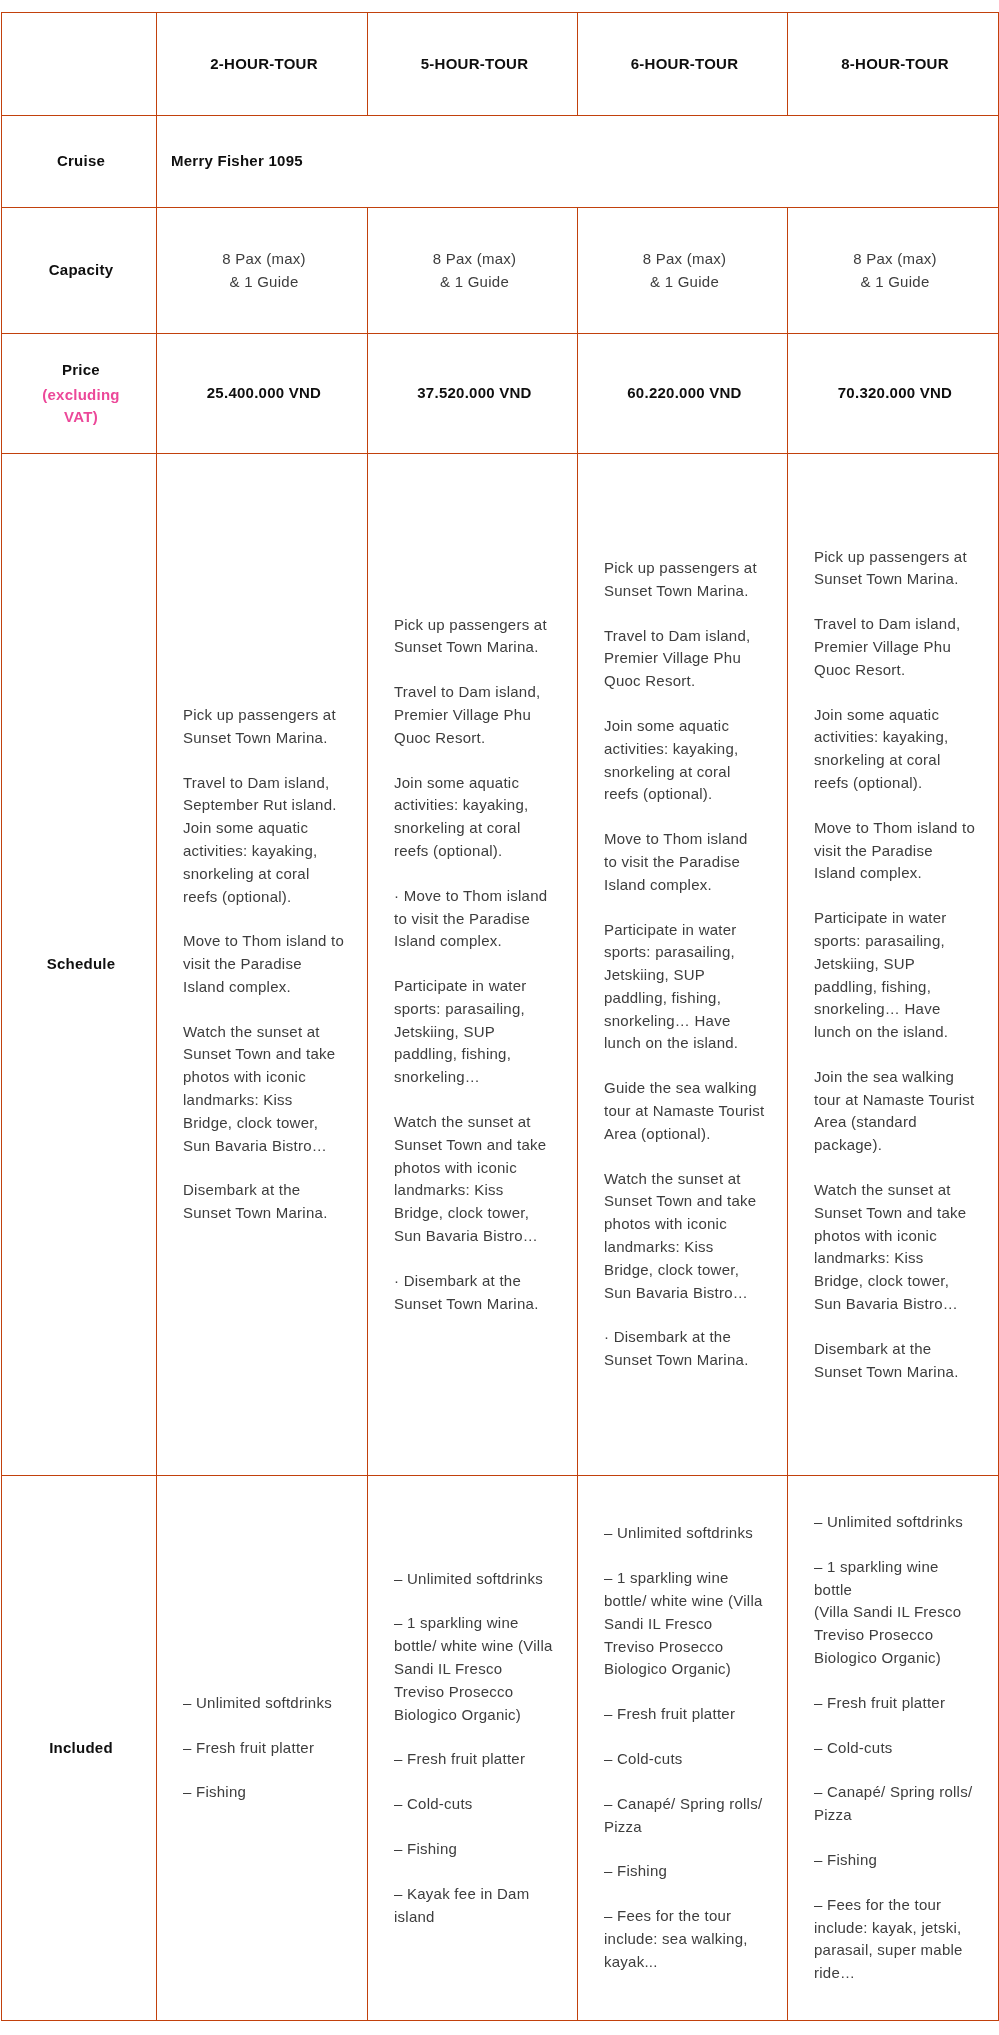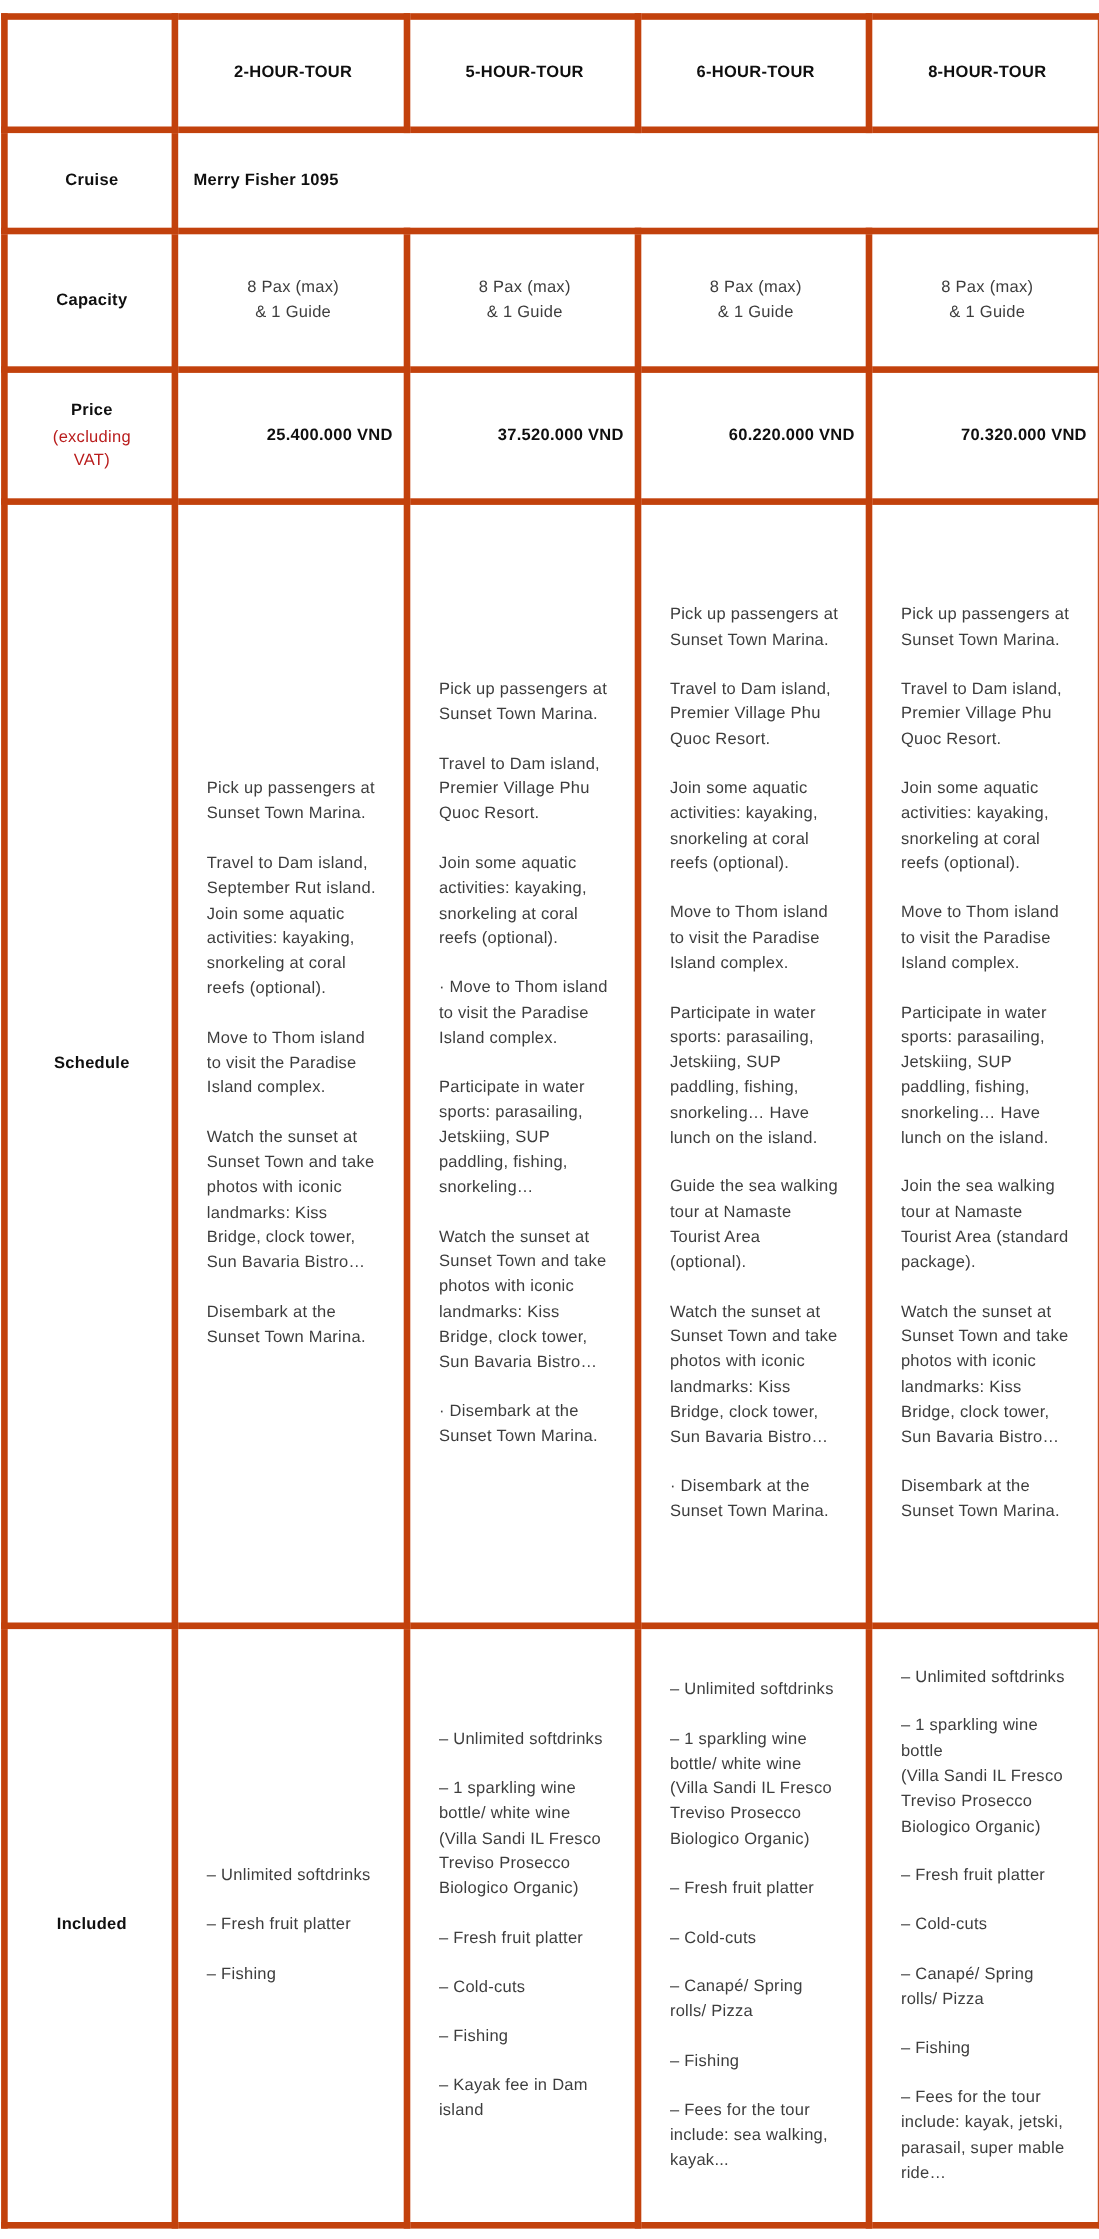"2-HOUR-TOUR" table.pricing td, table.pricing th { border: 6px solid #c2410c -> 1px solid #c2410c }
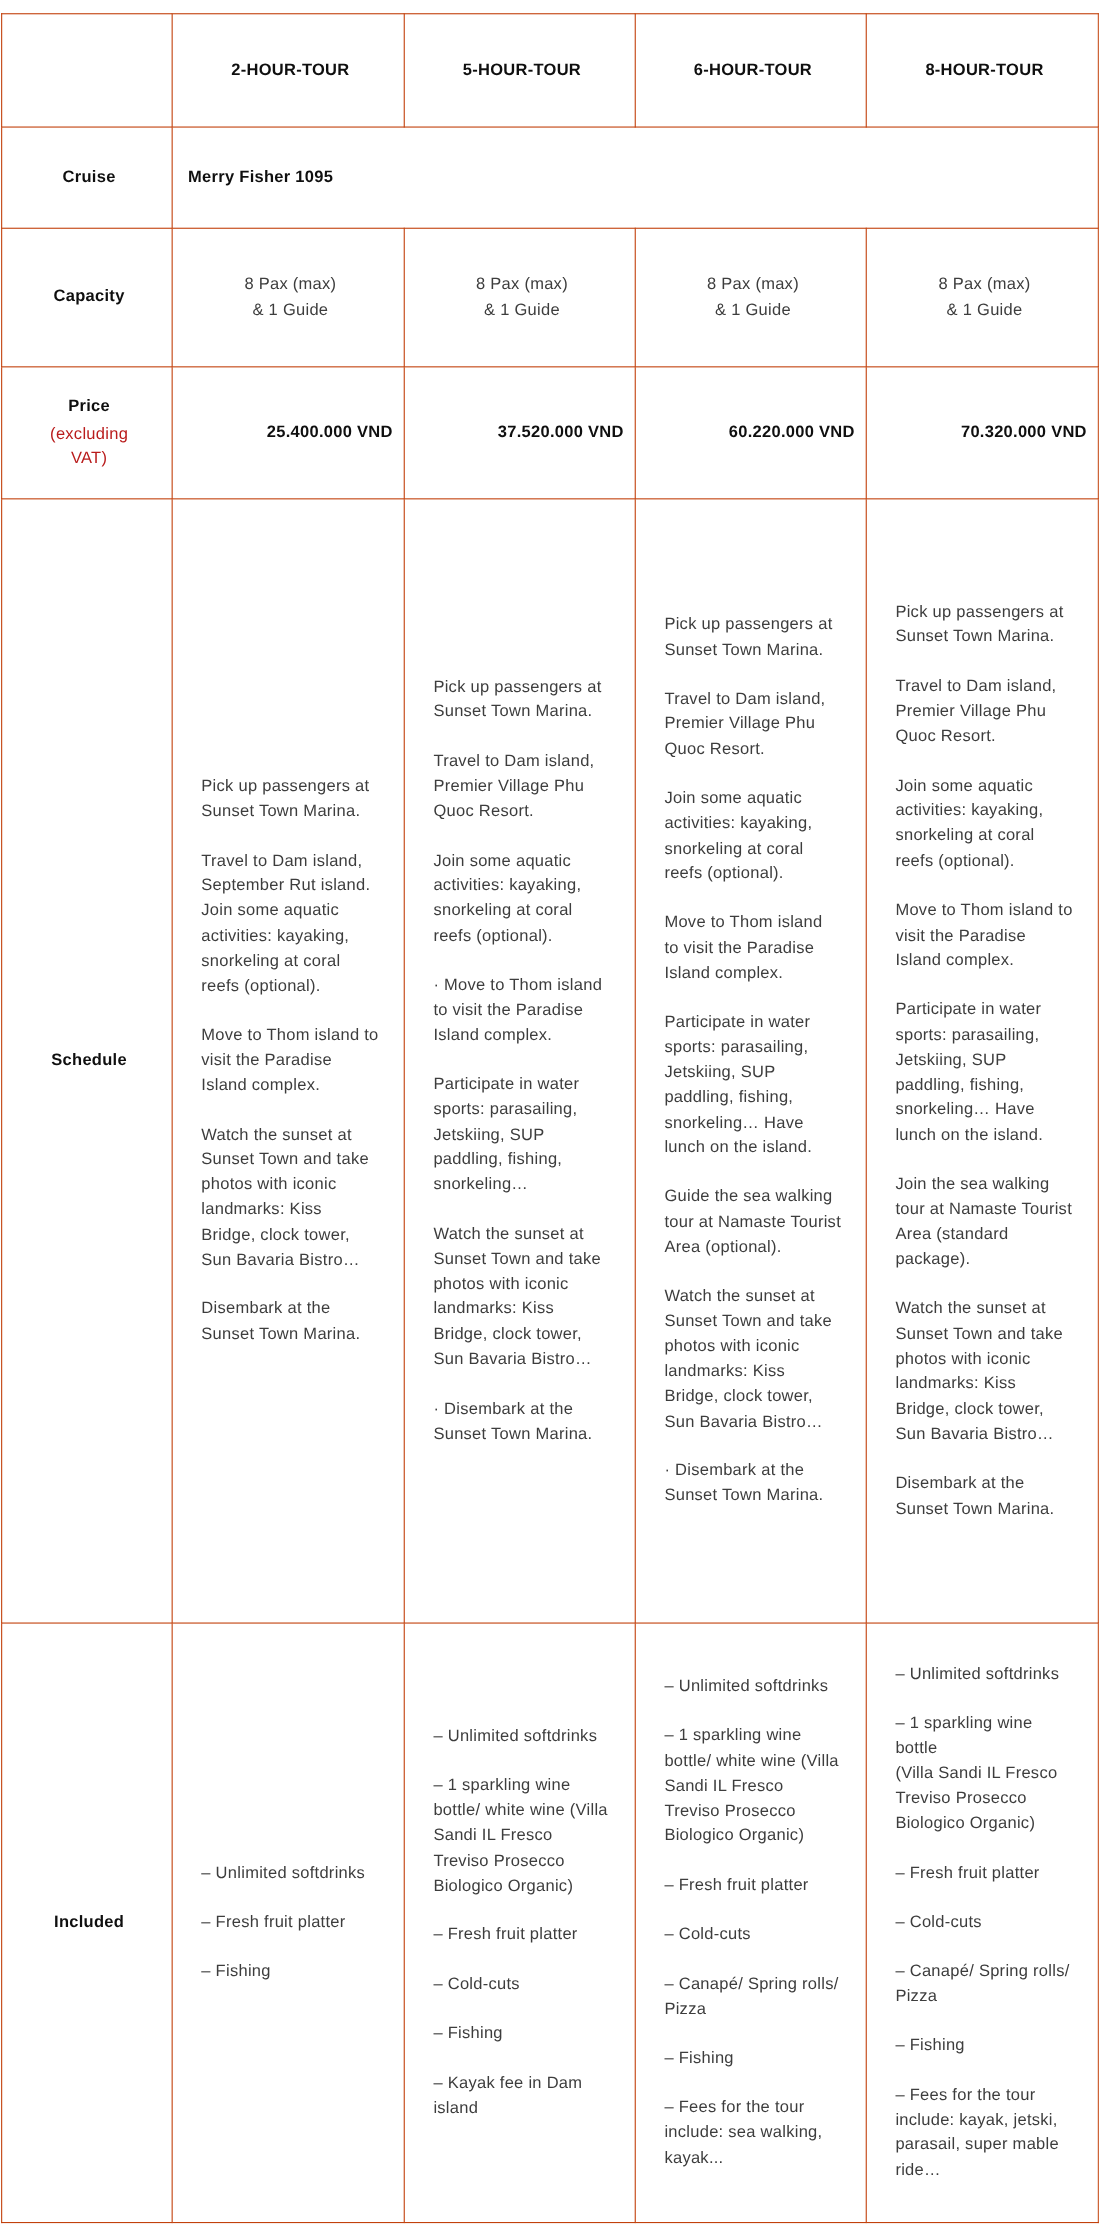"(excluding VAT)" .row-label .note { color: #b91c1c -> #ec4899; font-weight: normal -> bold }
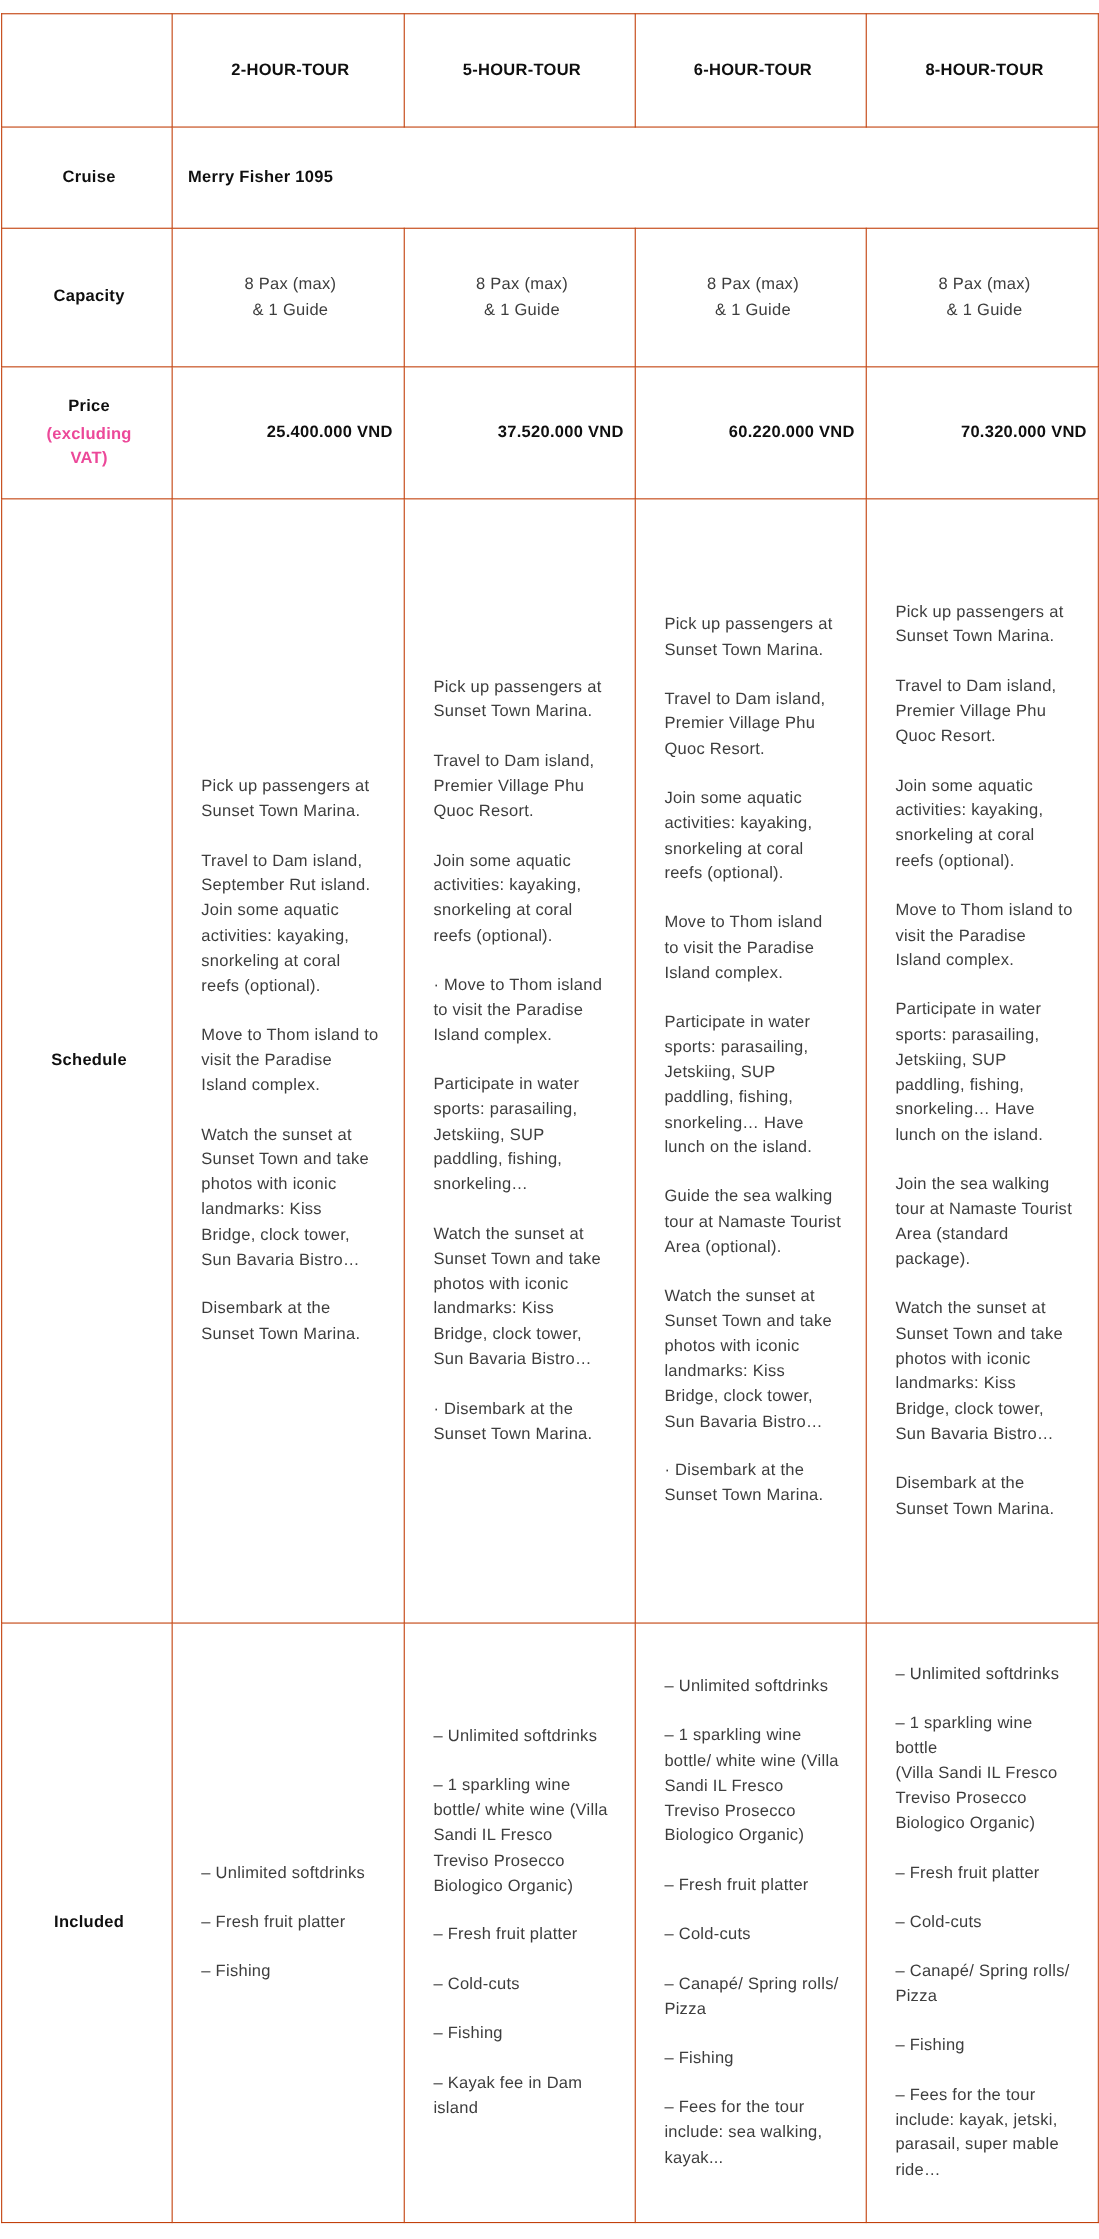"25.400.000 VND" .bold-cell { text-align: right -> center }
